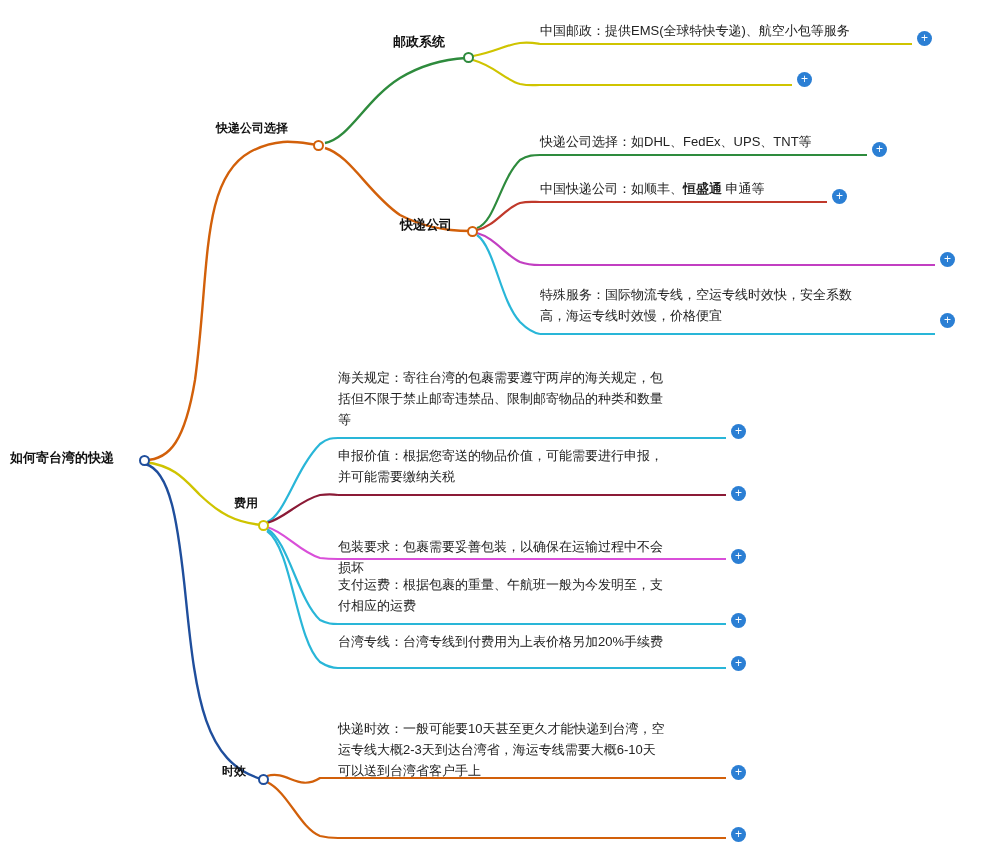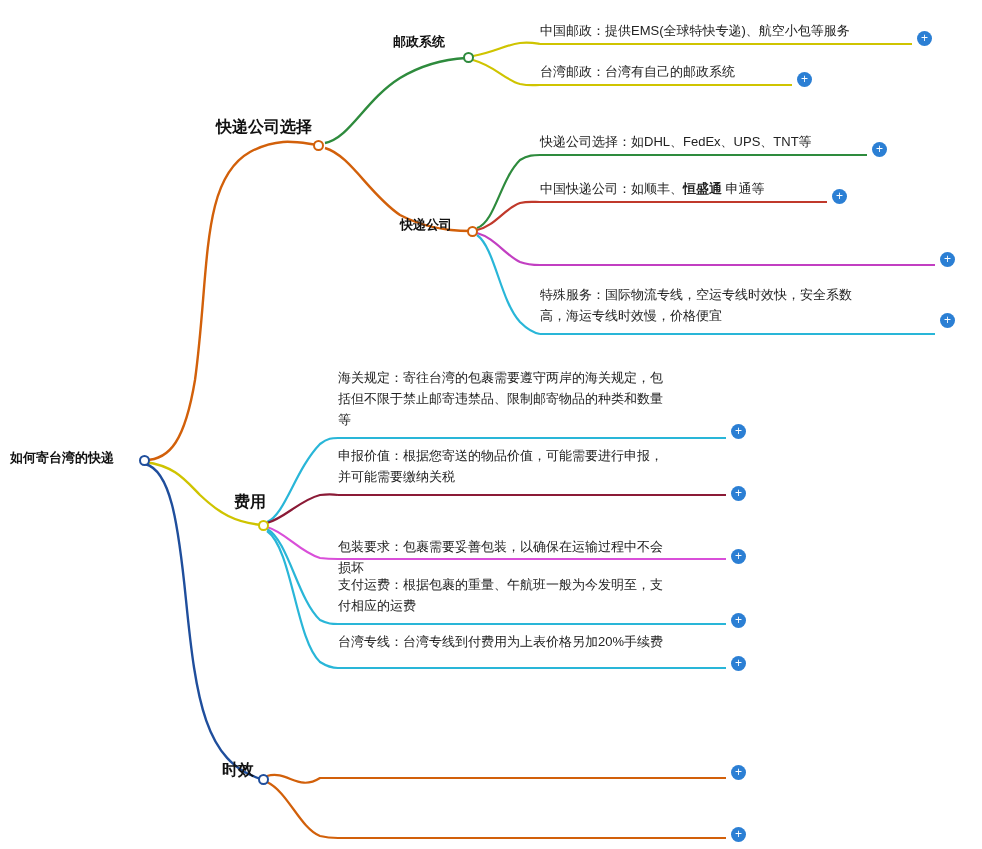"台湾邮政：台湾有自己的邮政系统" div.node { html: <div> <span>台湾邮政：台湾有自己的邮政系统</span> </div> -> none }
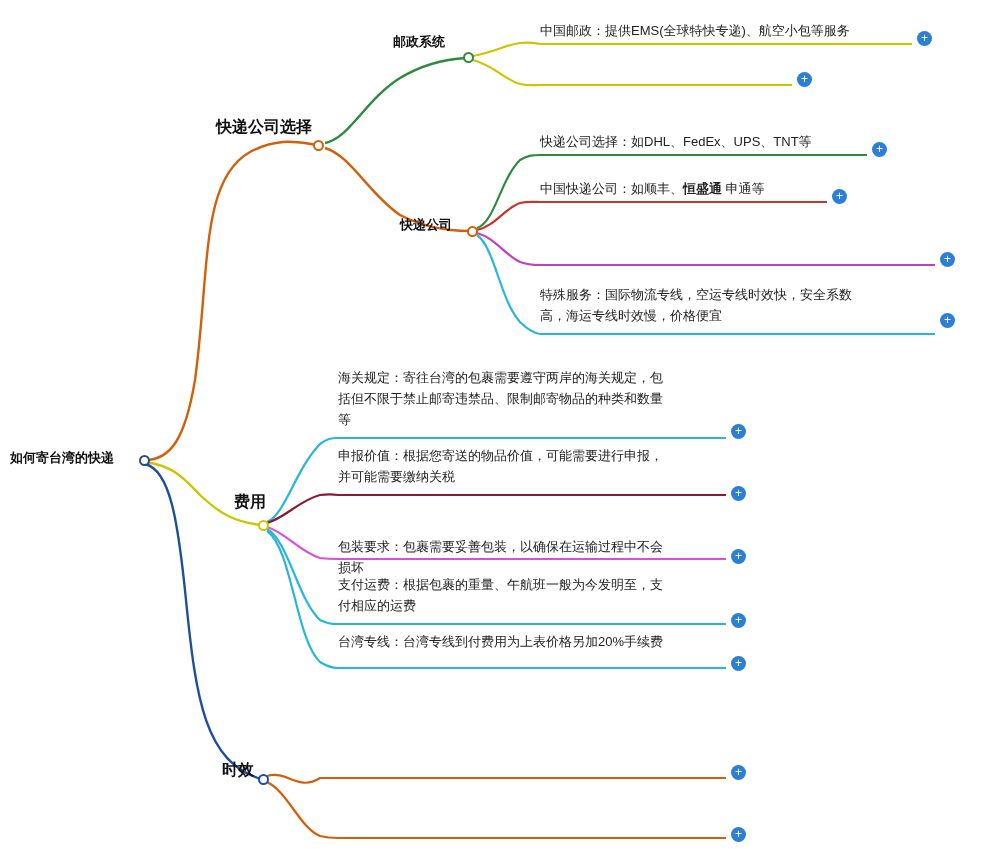"快递公司选择" .branch .node-label { font-size: 16px -> 12px }
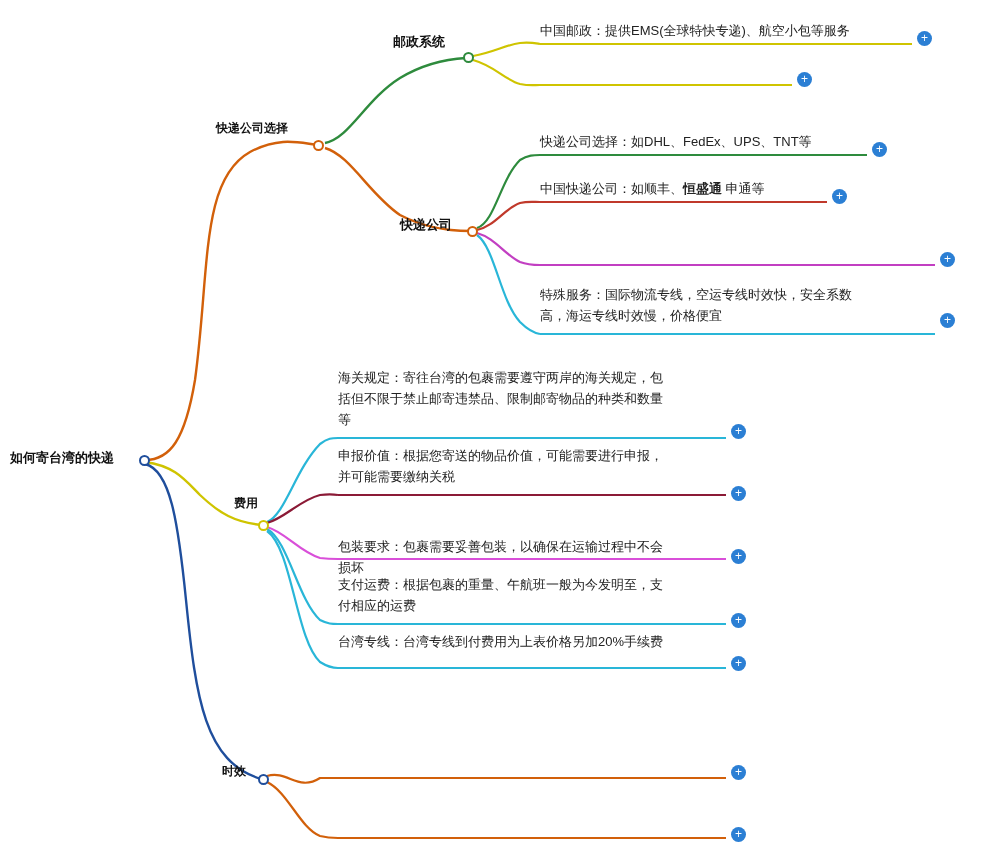"快递时效：一般可能要10天甚至更久才能快递到台湾，空" div.node { html: none -> <div> <span>快递时效：一般可能要10天甚至更久才能快递到台湾，空 运专线大概2-3天到达台湾省，海运专线需要大概6-10天 可以送到台湾省客户手上</span> </div> }
